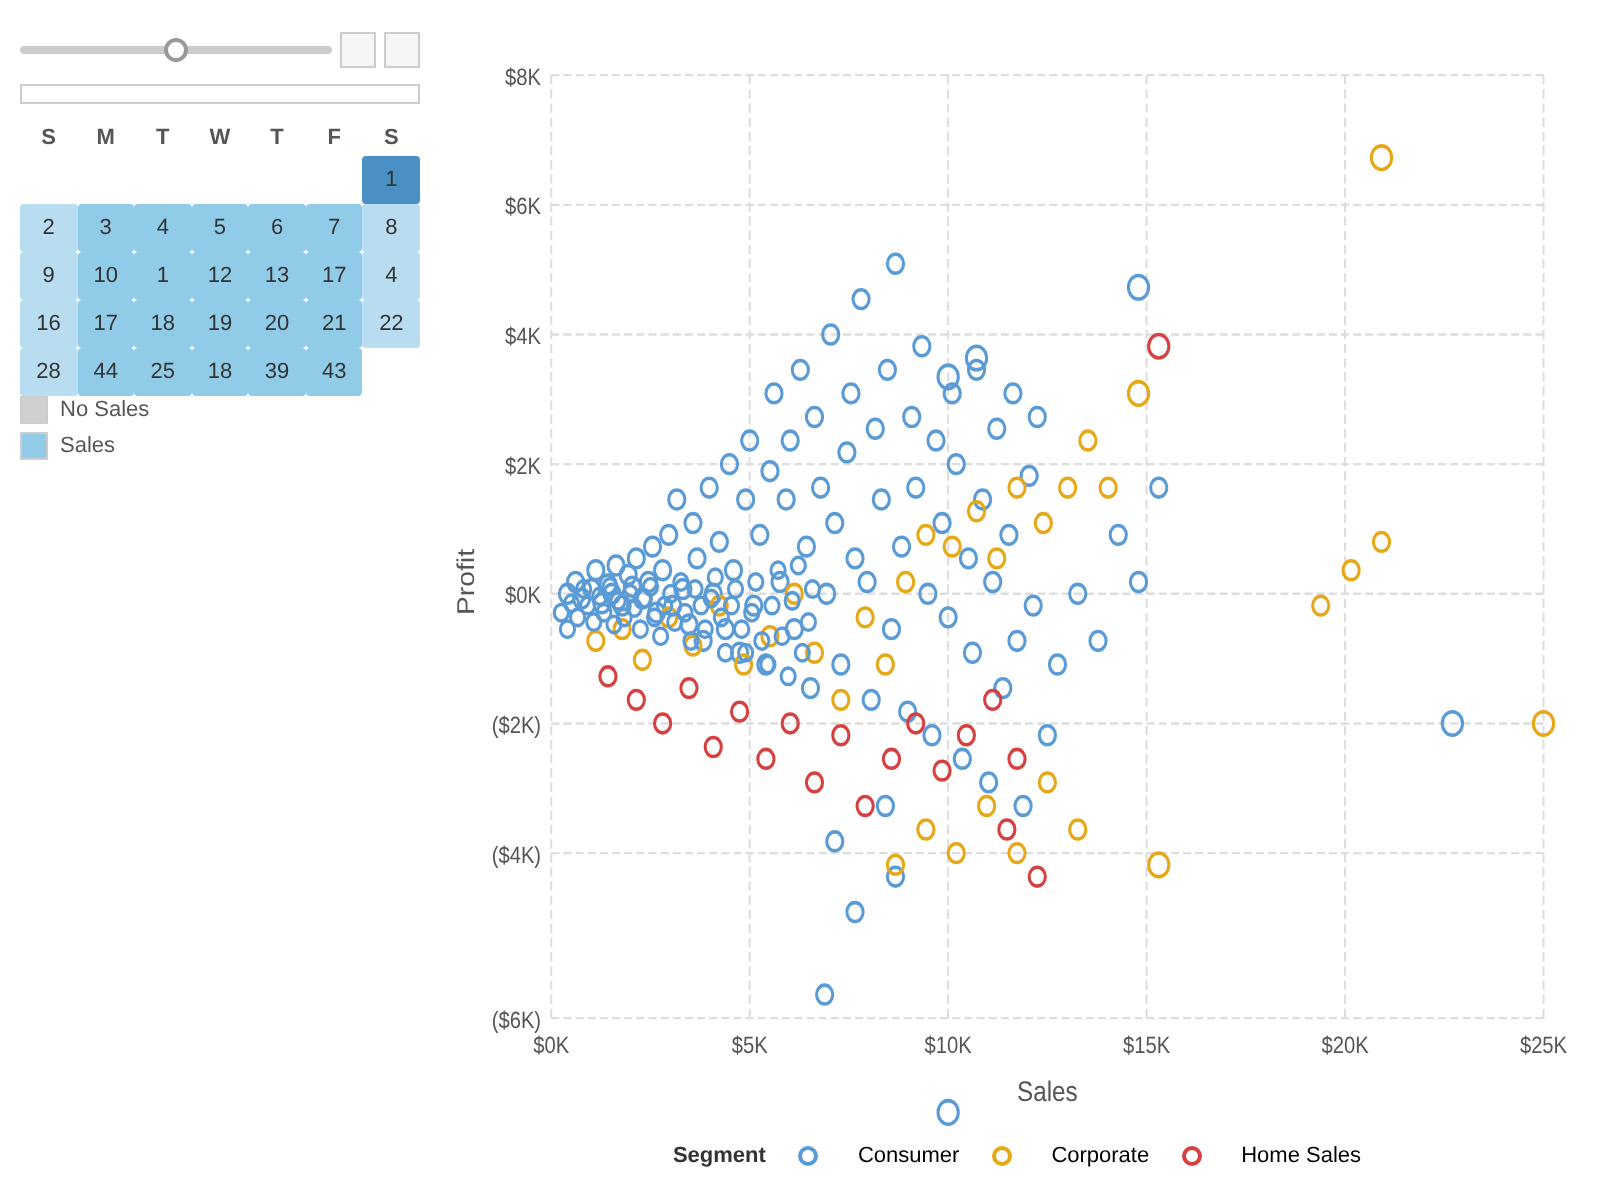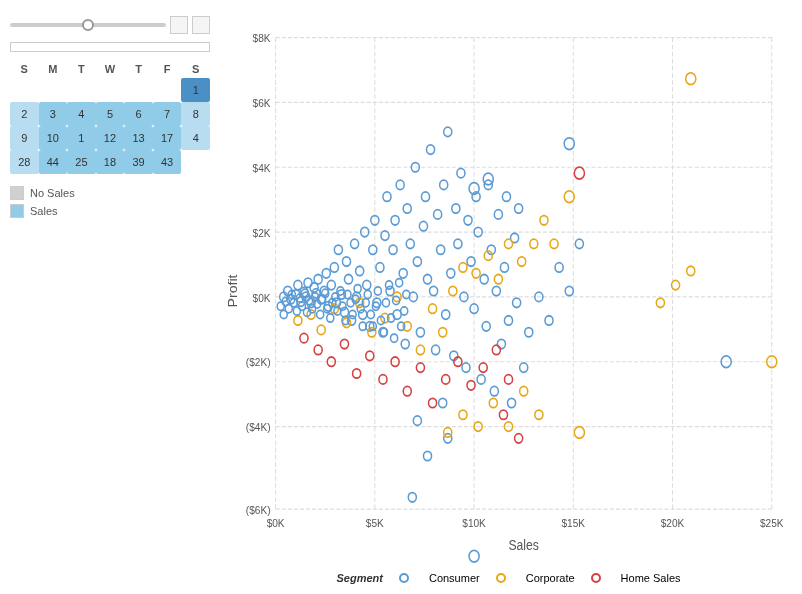"16" tr { html: none -> <tr> <td>16</td> <td>17</td> <td>18</td> <td>19</td> <td>20</td> <td>21</td> <td>22</td> </tr> }
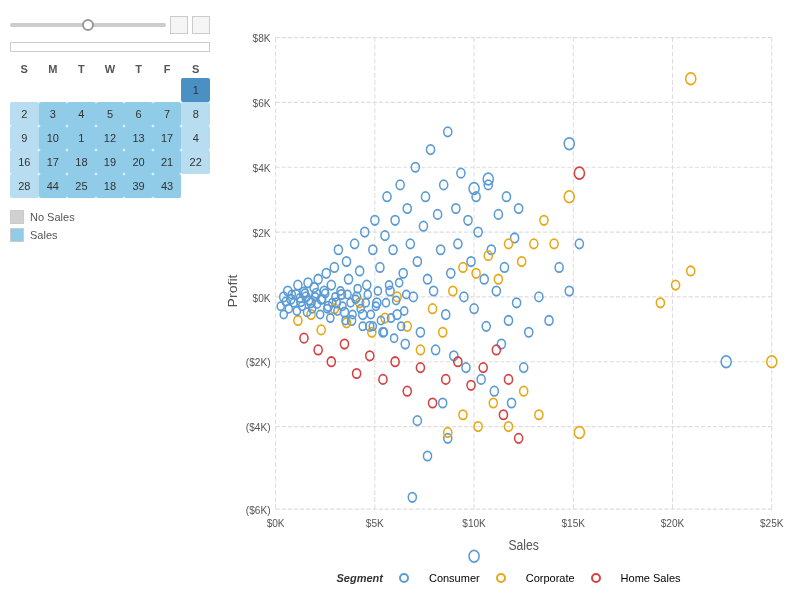"No Sales" .legend { margin-top: 12px -> none }
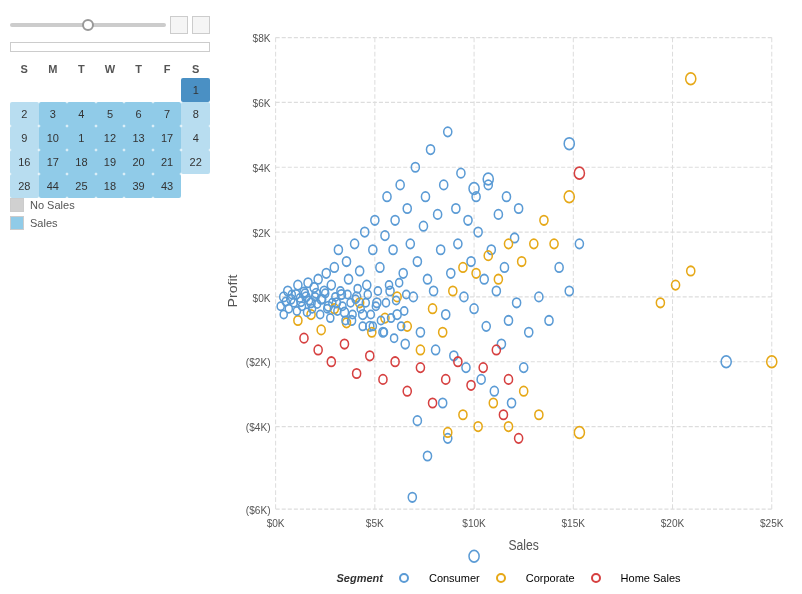"Segment" .segment-label { font-style: italic -> none }
